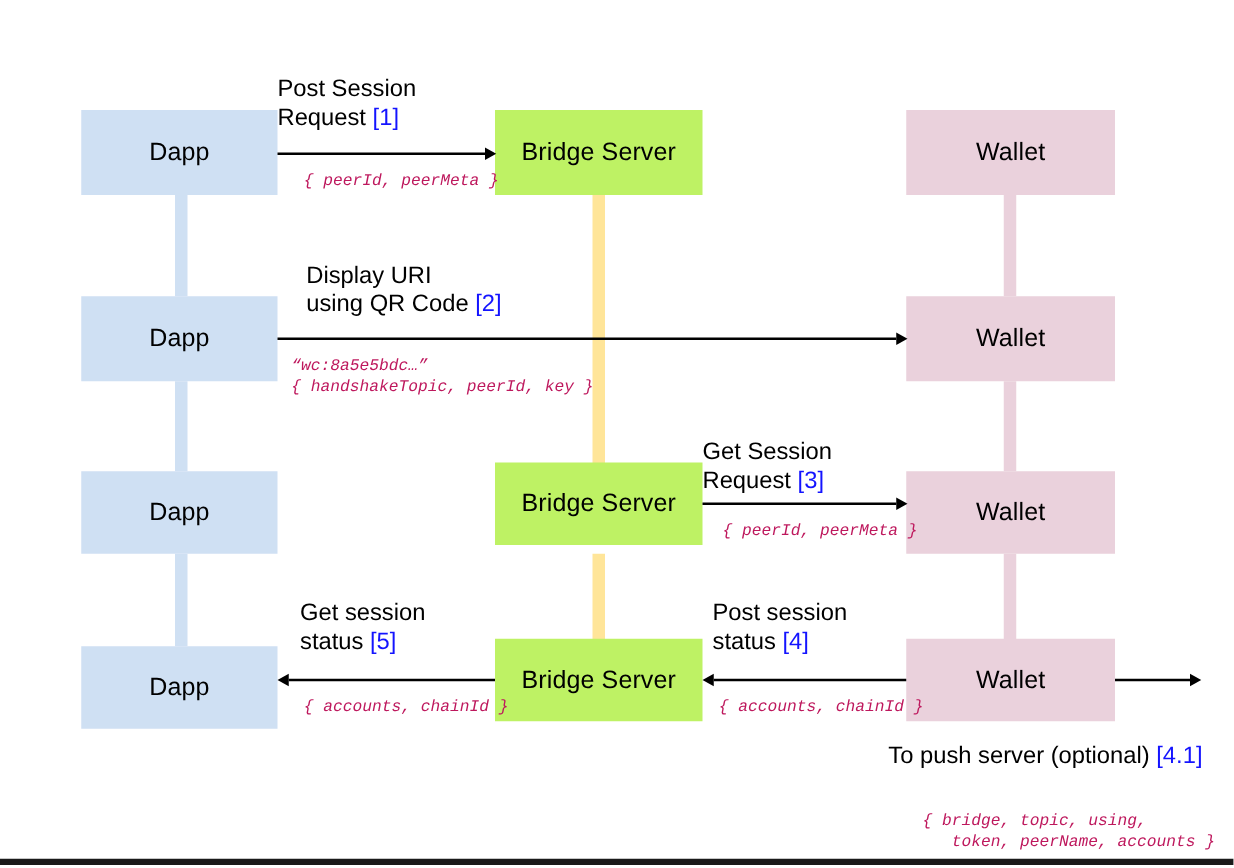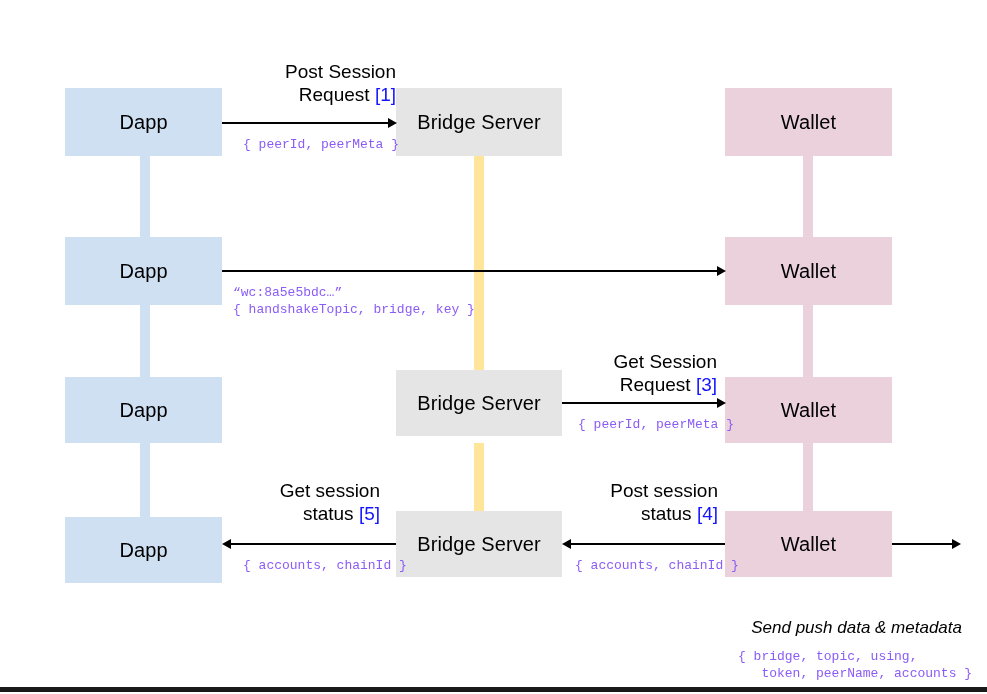"Post Session" .msg-label { text-align: right -> left }
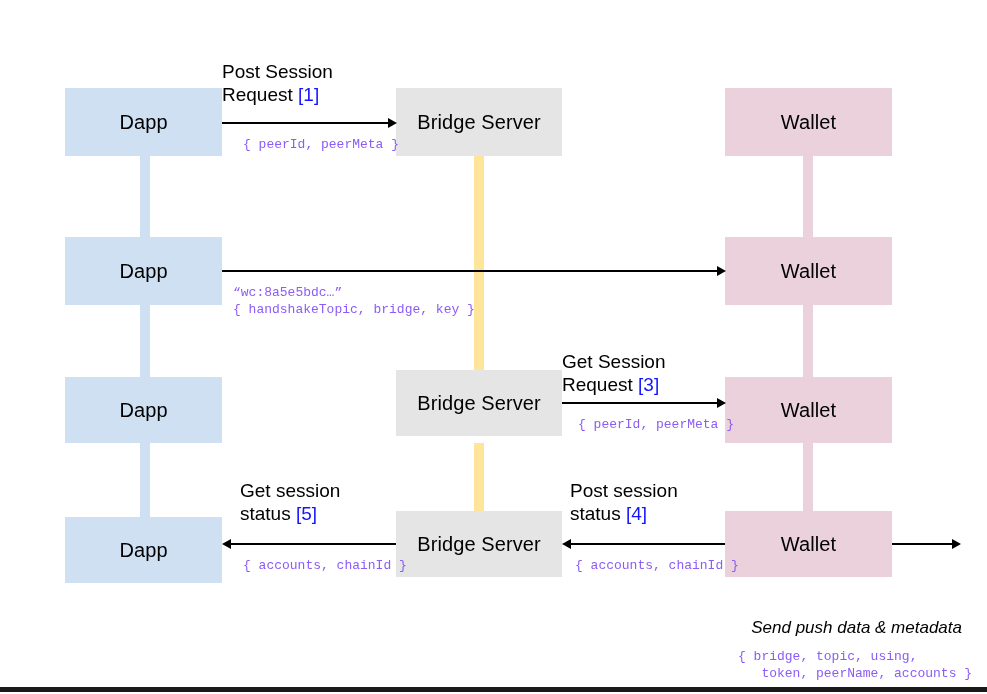"Bridge Server" .node.bridge { background: #e5e5e5 -> #bef264 }
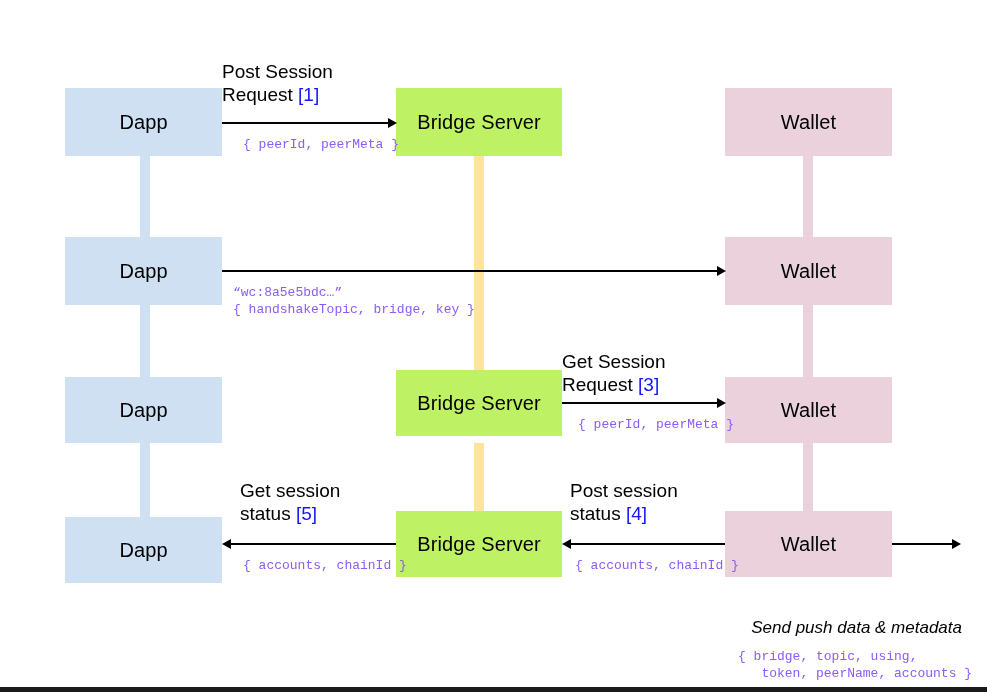"{ peerId, peerMeta }" .payload { color: #8b5cf6 -> #be185d; font-style: none -> italic }
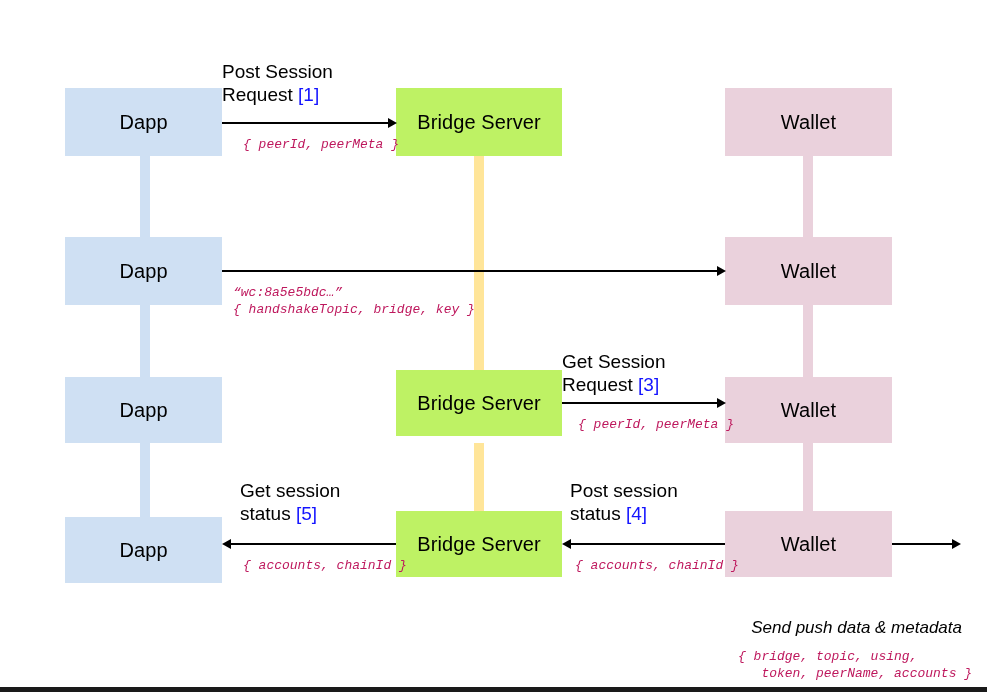"Display URI" div.msg-label { html: none -> <div> <span>Display URI</span><br> <span>using QR Code</span> <span>[2]</span> </div> }
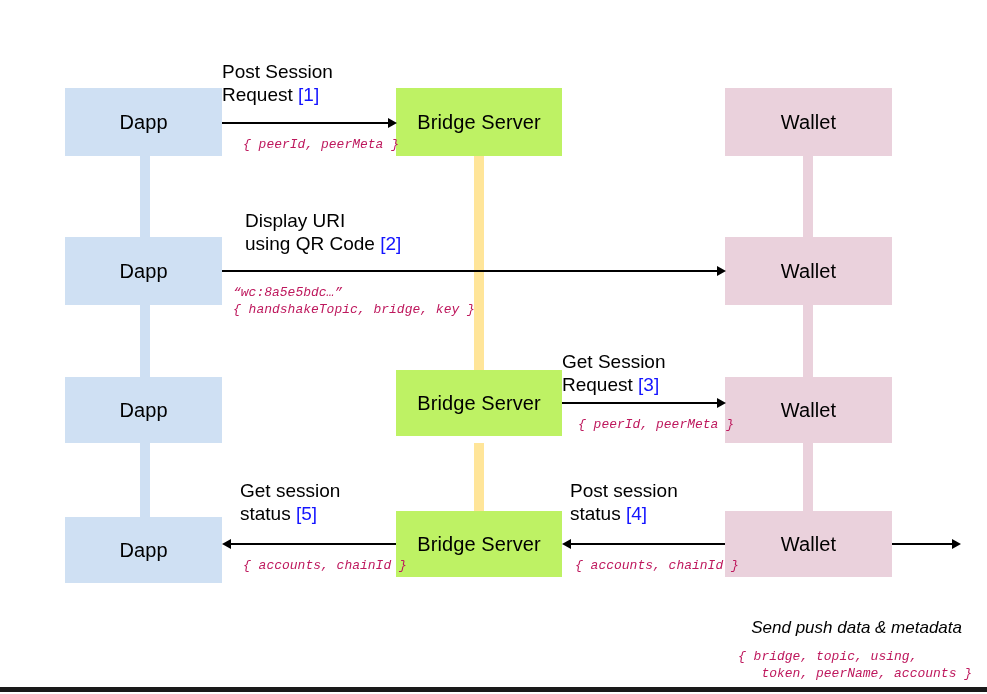"{ handshakeTopic, bridge, key }" span { text: bridge -> peerId }
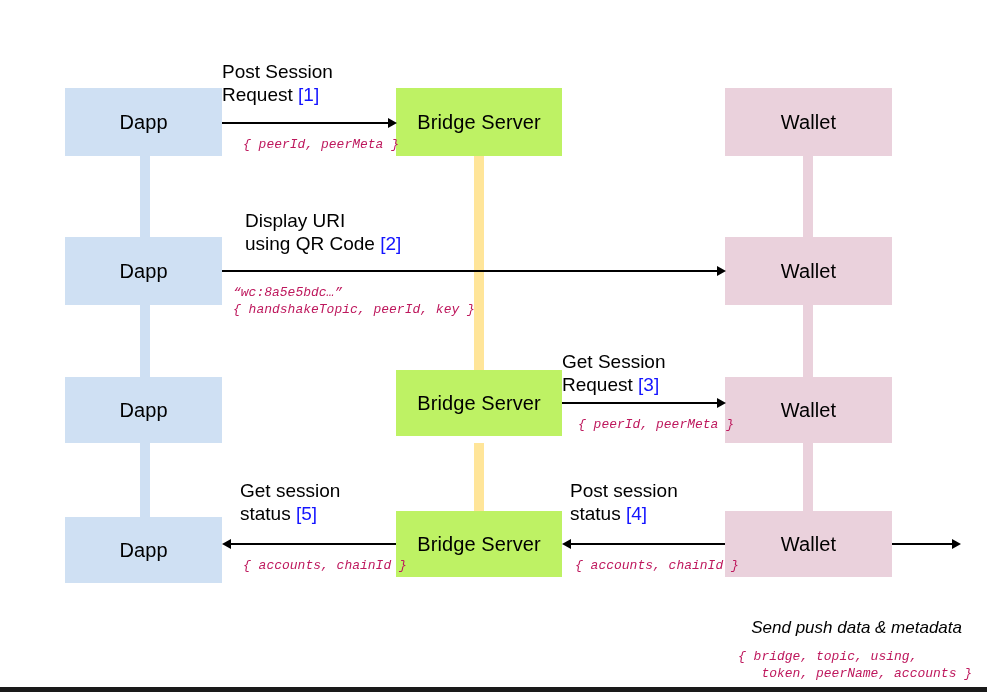"To push server (optional) [4.1]" div.note-title { html: none -> <div> <span>To push server (optional)</span> <span>[4.1]</span> </div> }
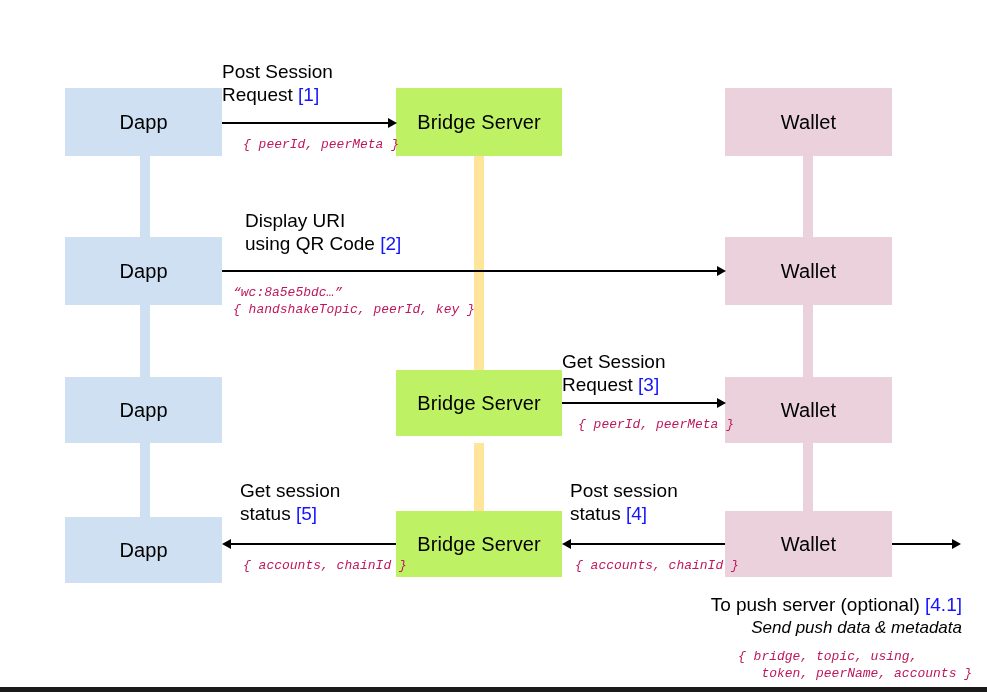"Send push data & metadata" div.note-sub { html: <div>Send push data &amp; metadata</div> -> none }
